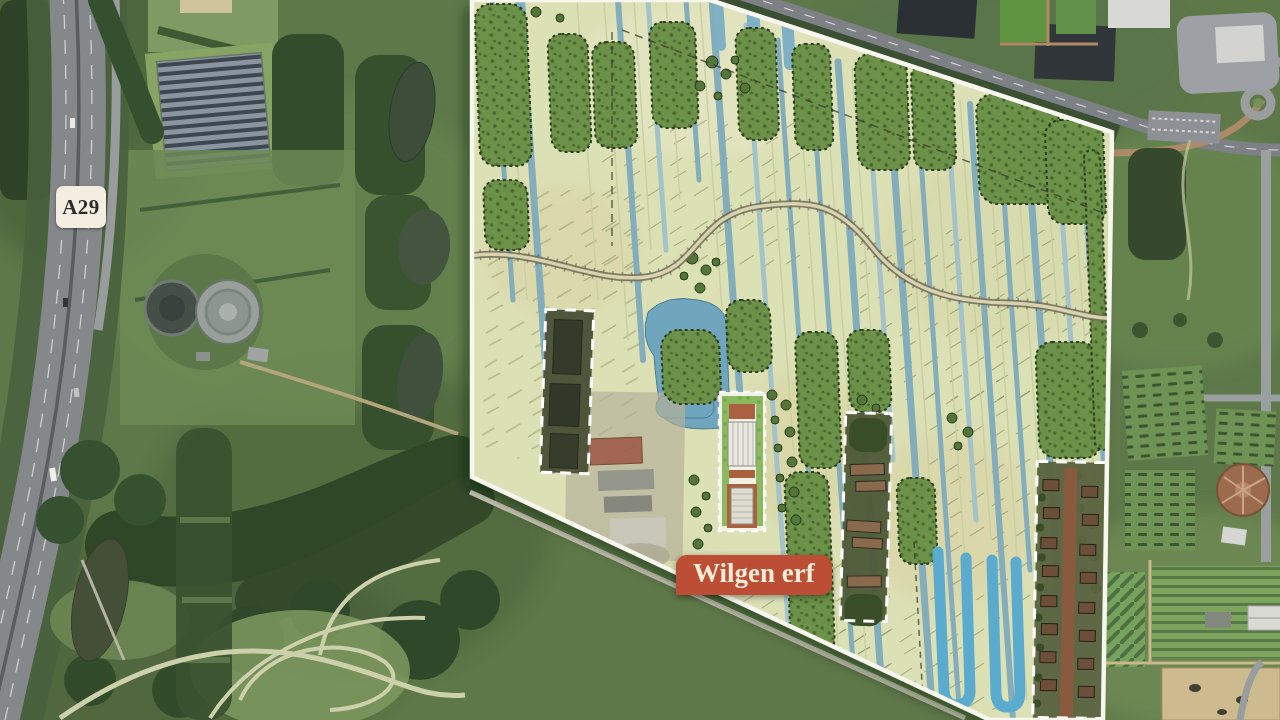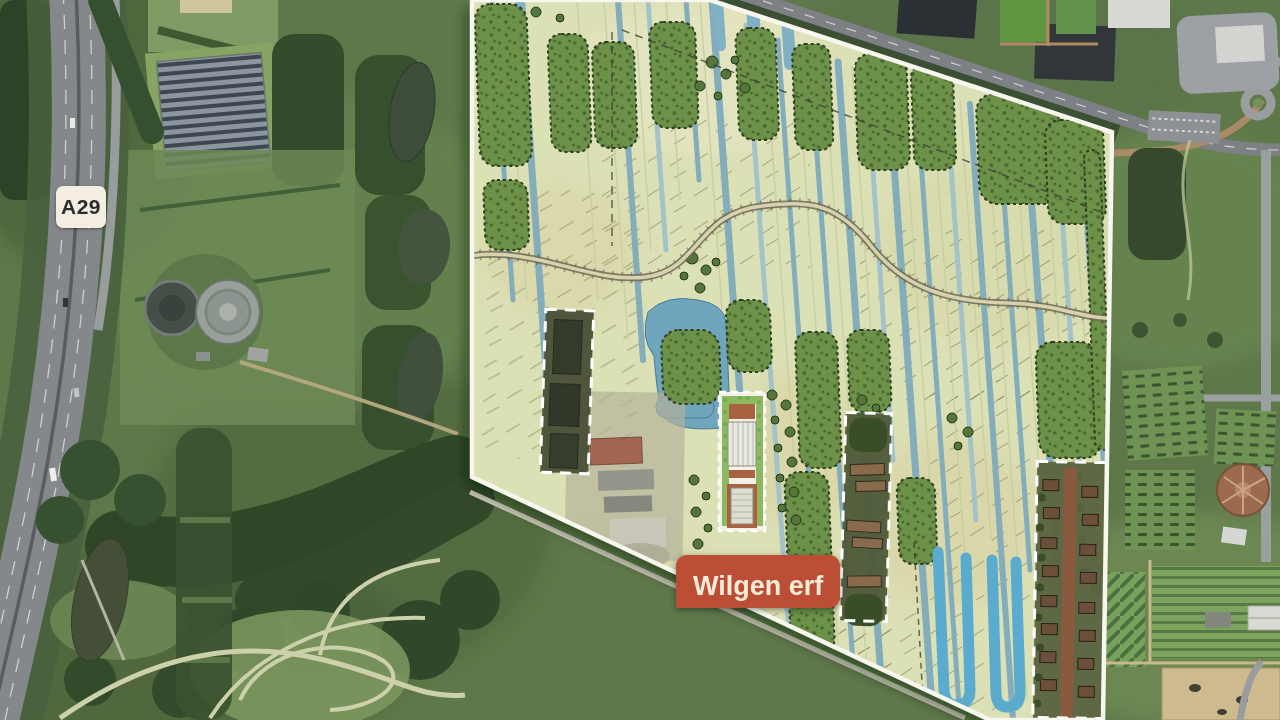"A29" .stage { font-family: Liberation Sans, sans-serif -> Liberation Serif, serif }
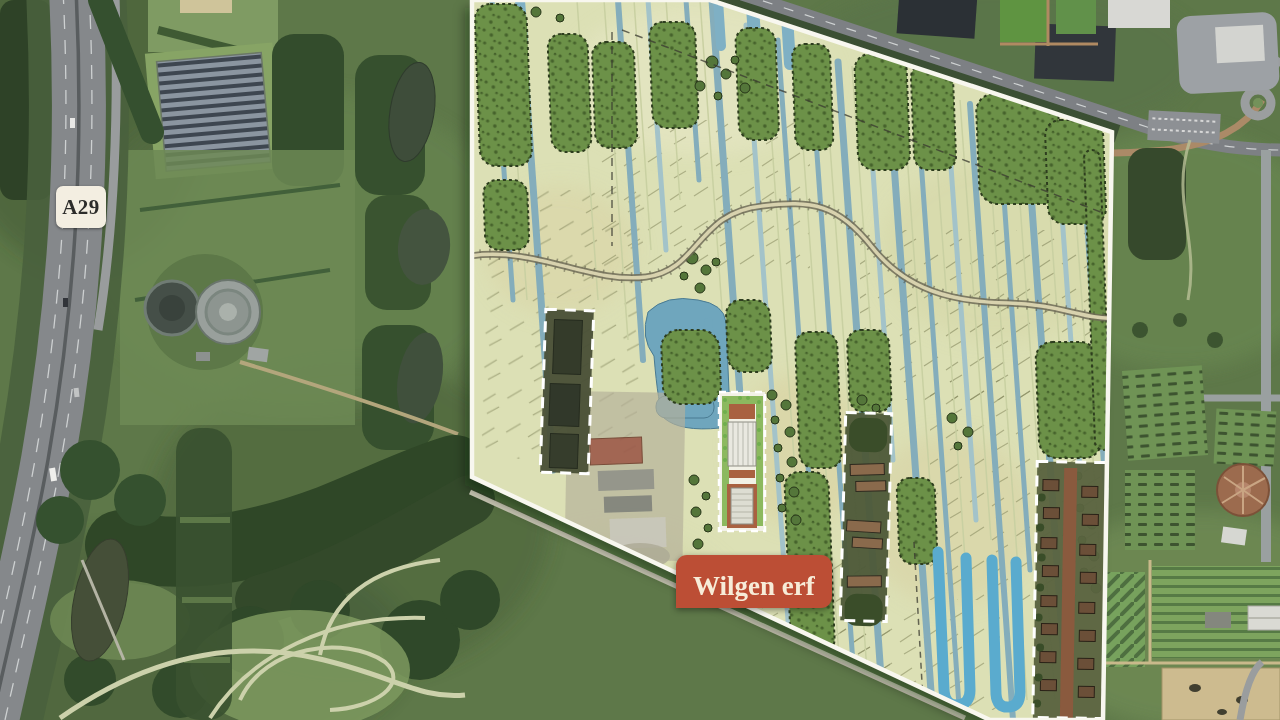"Wilgen erf" .area-tag { padding: 16px 17px 6px 17px -> 3px 17px 6px 17px }
